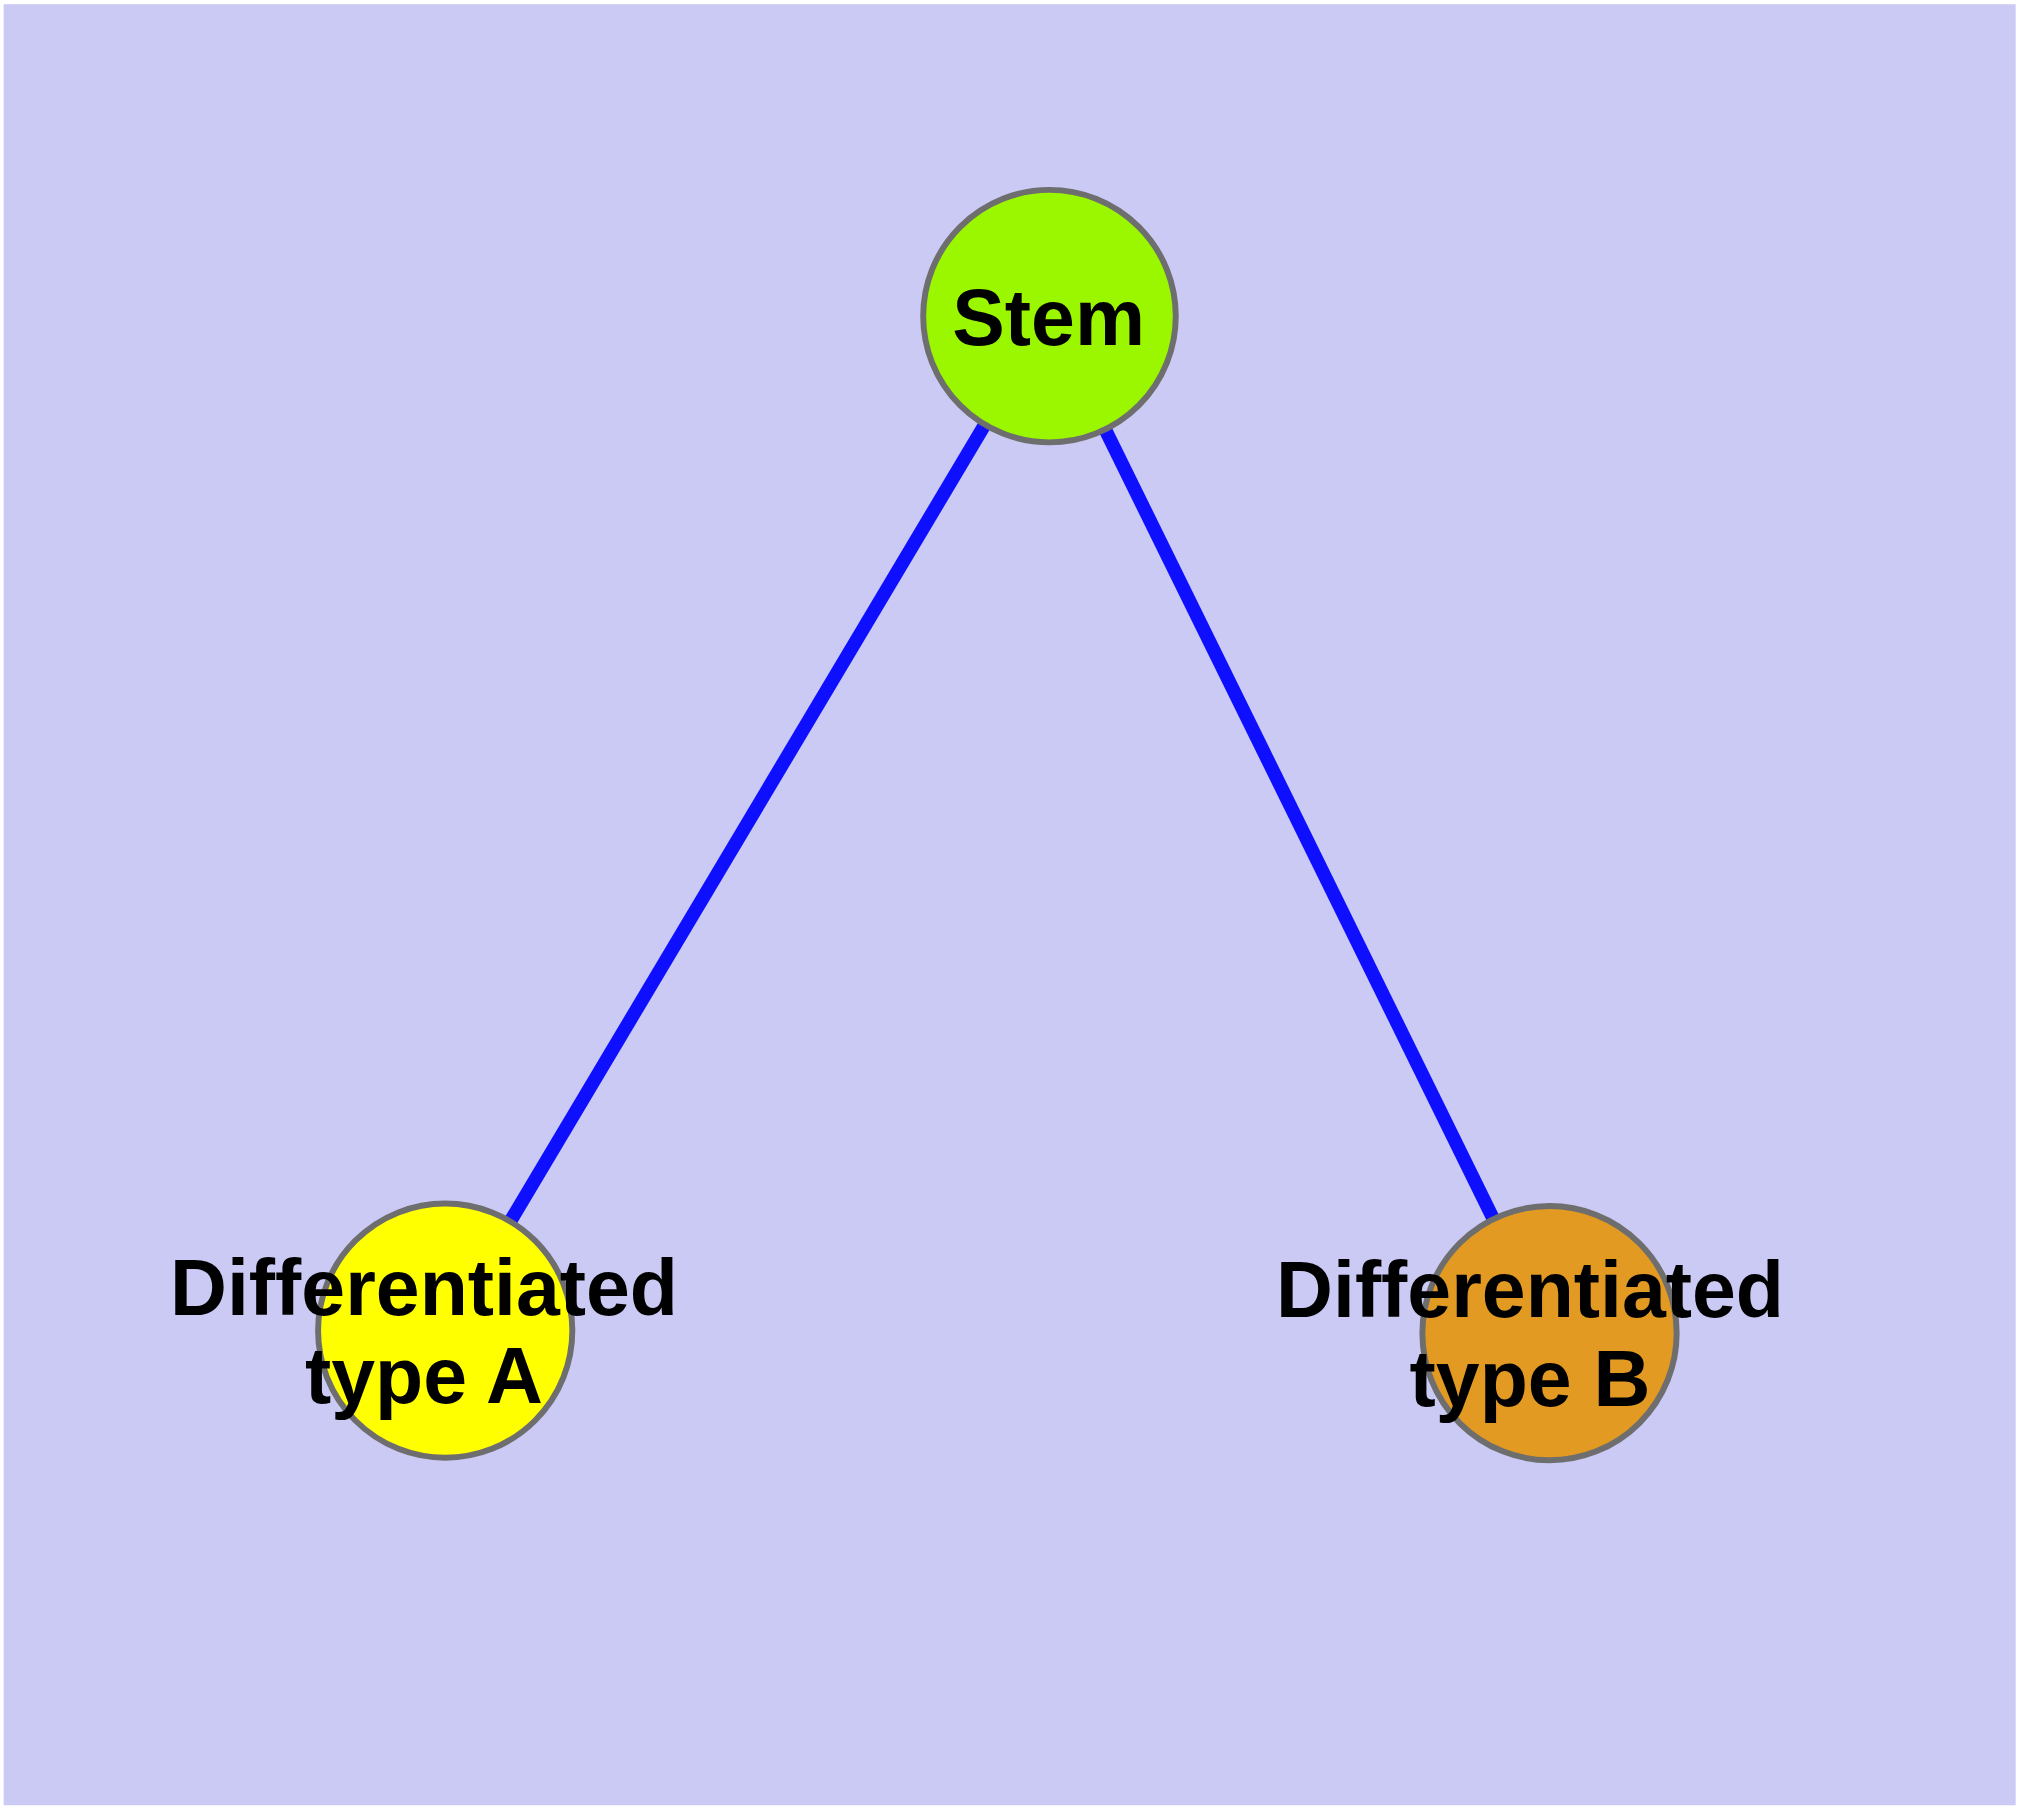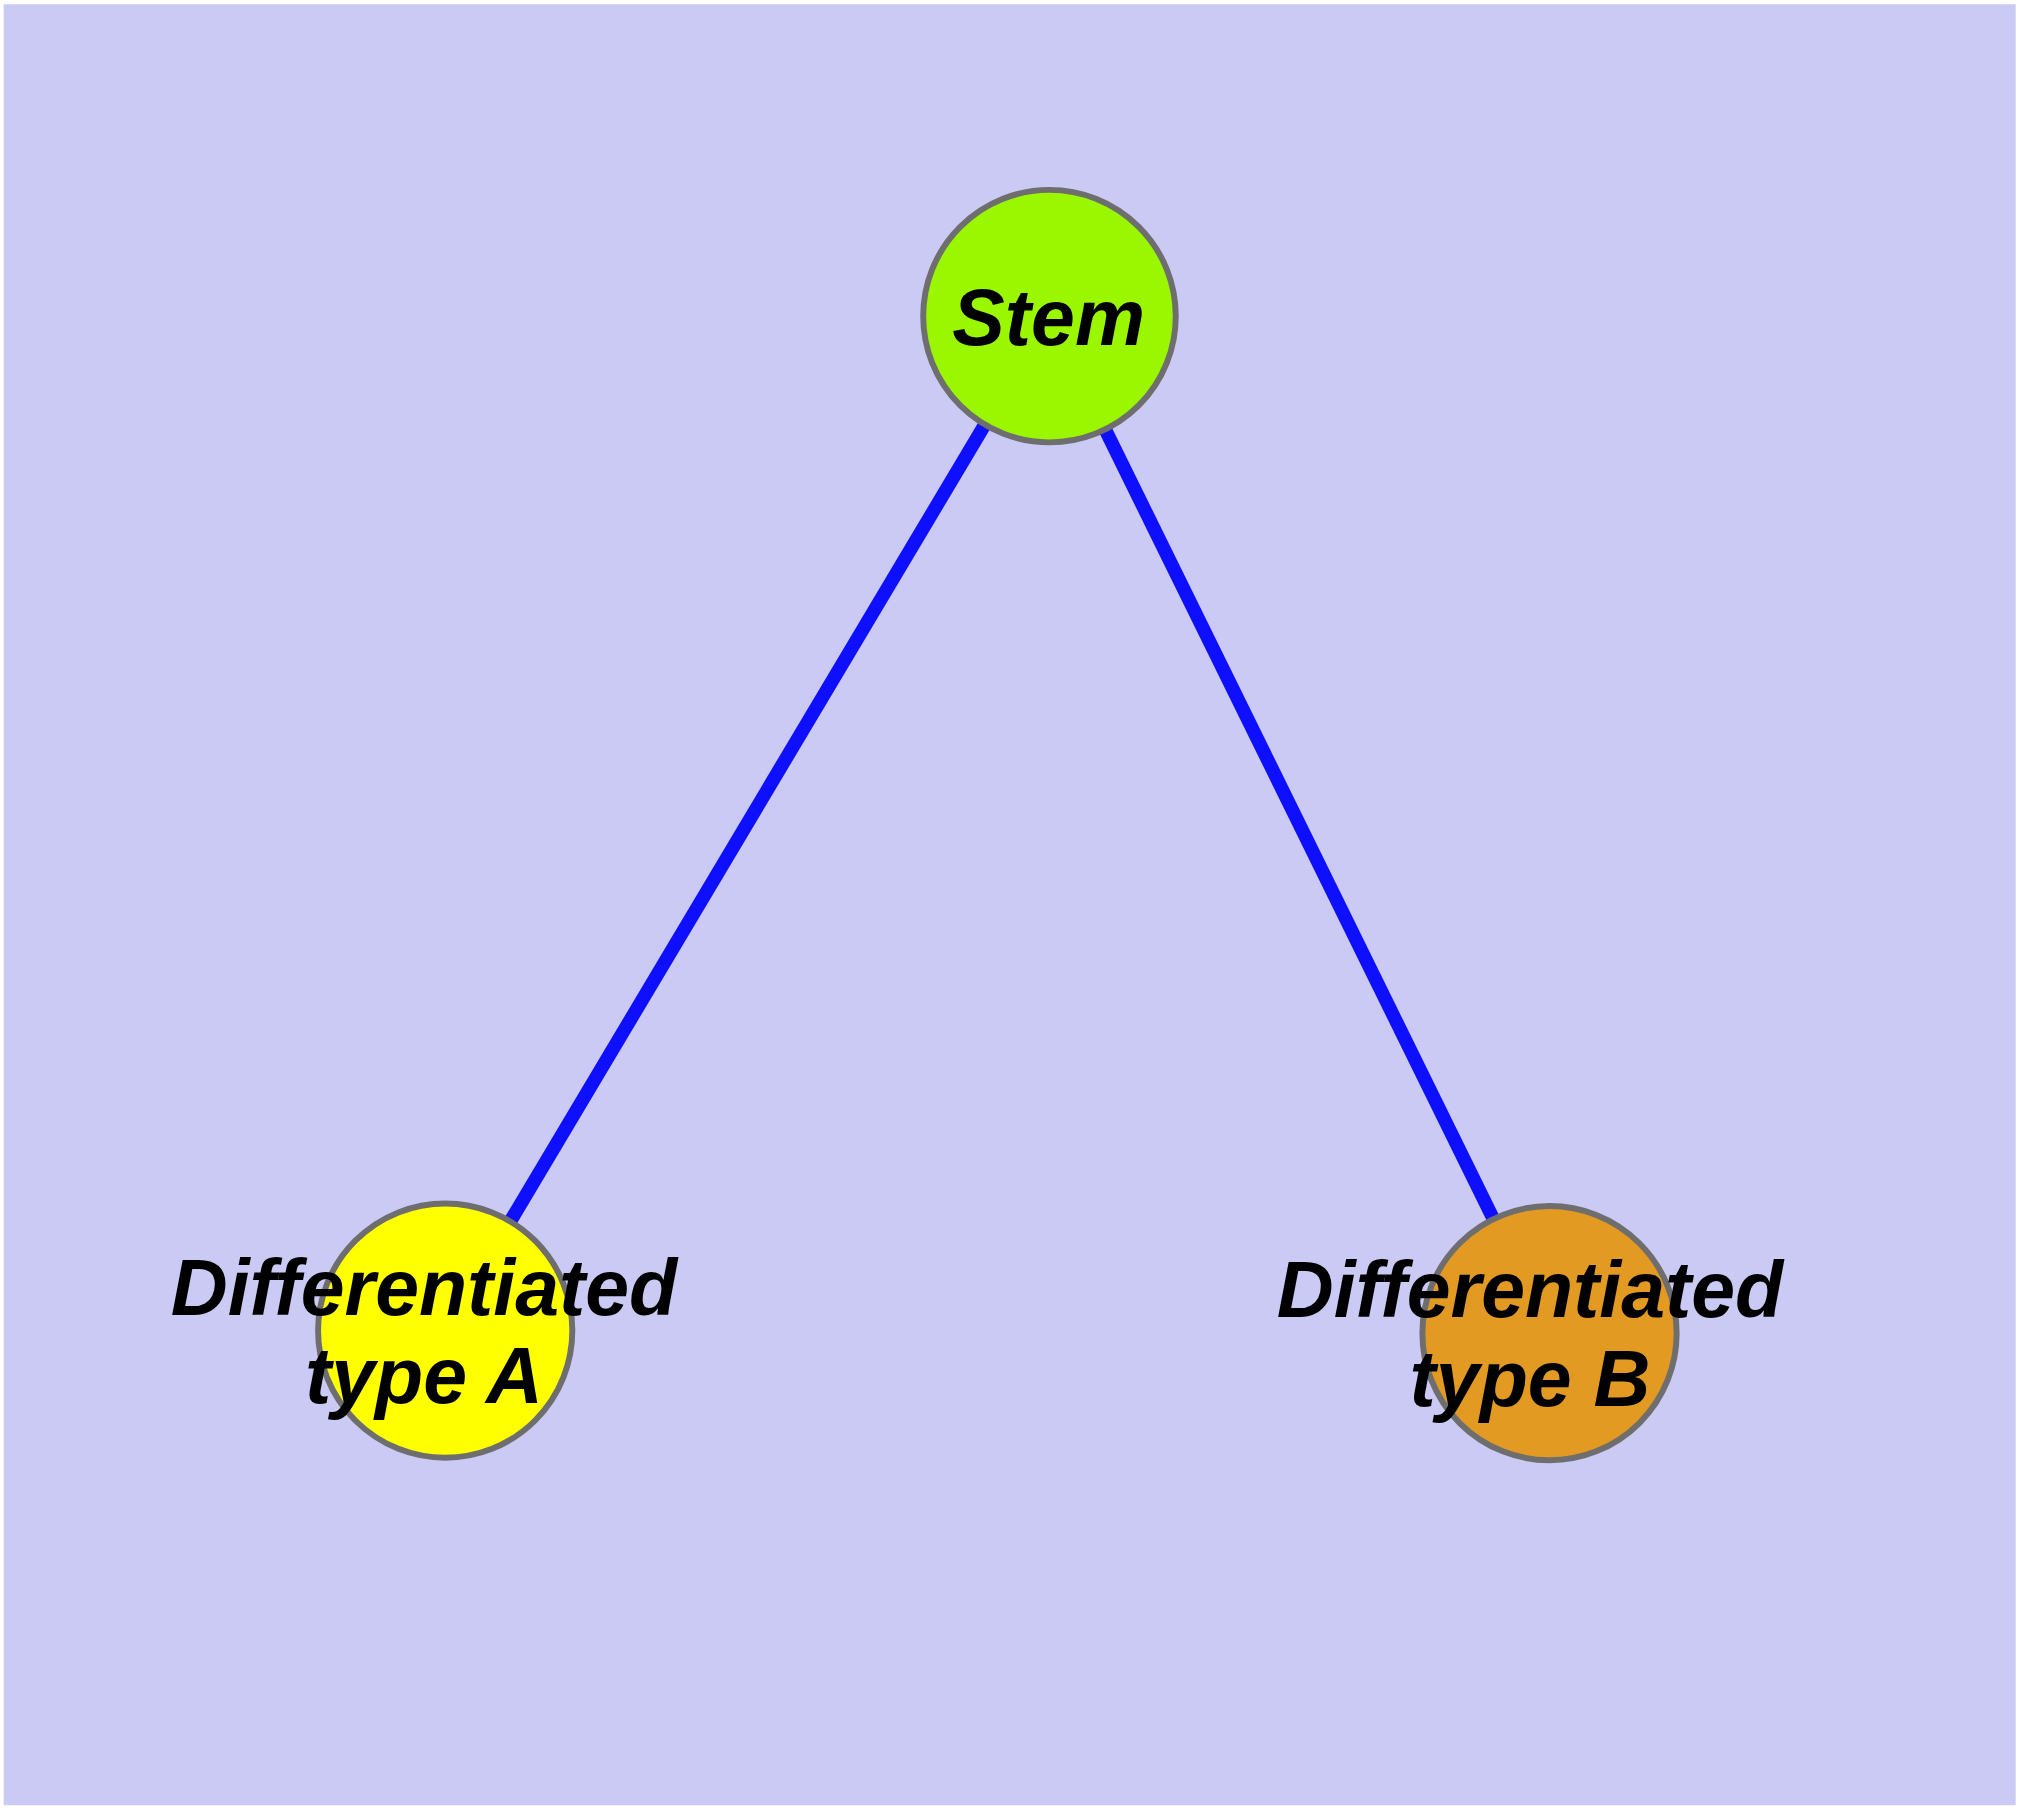"Stem" .canvas-wrap { font-style: italic -> none }
